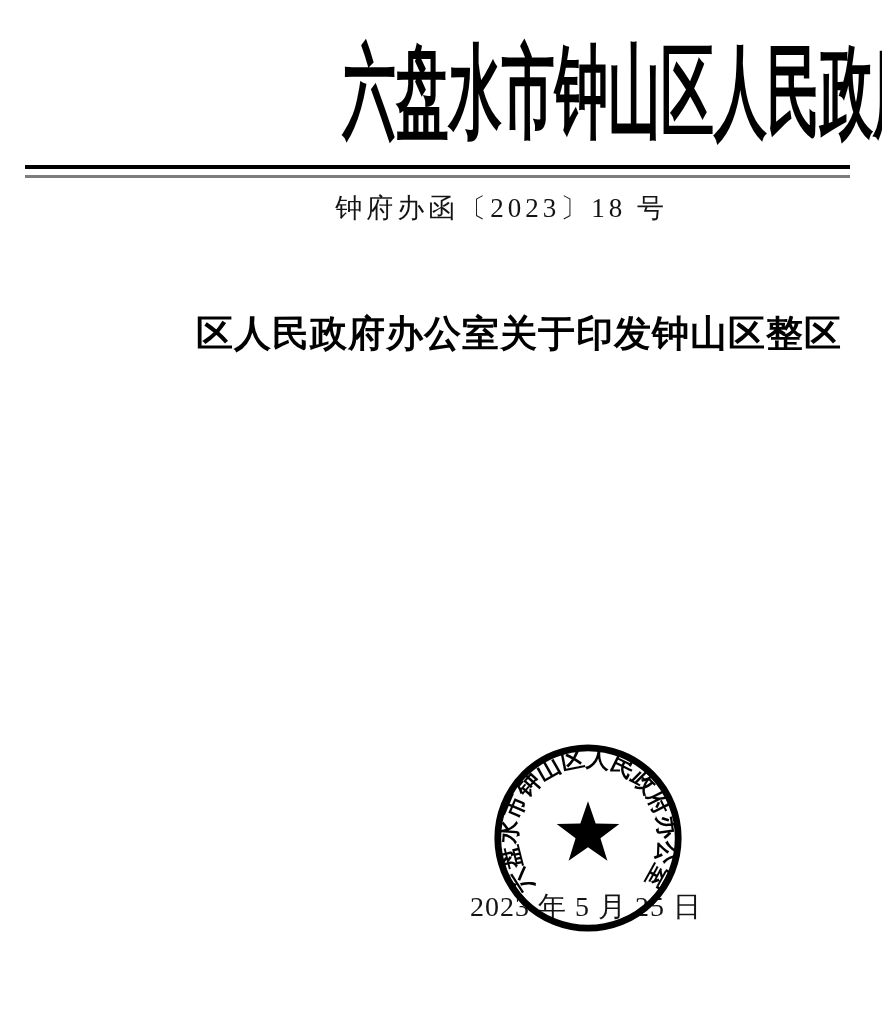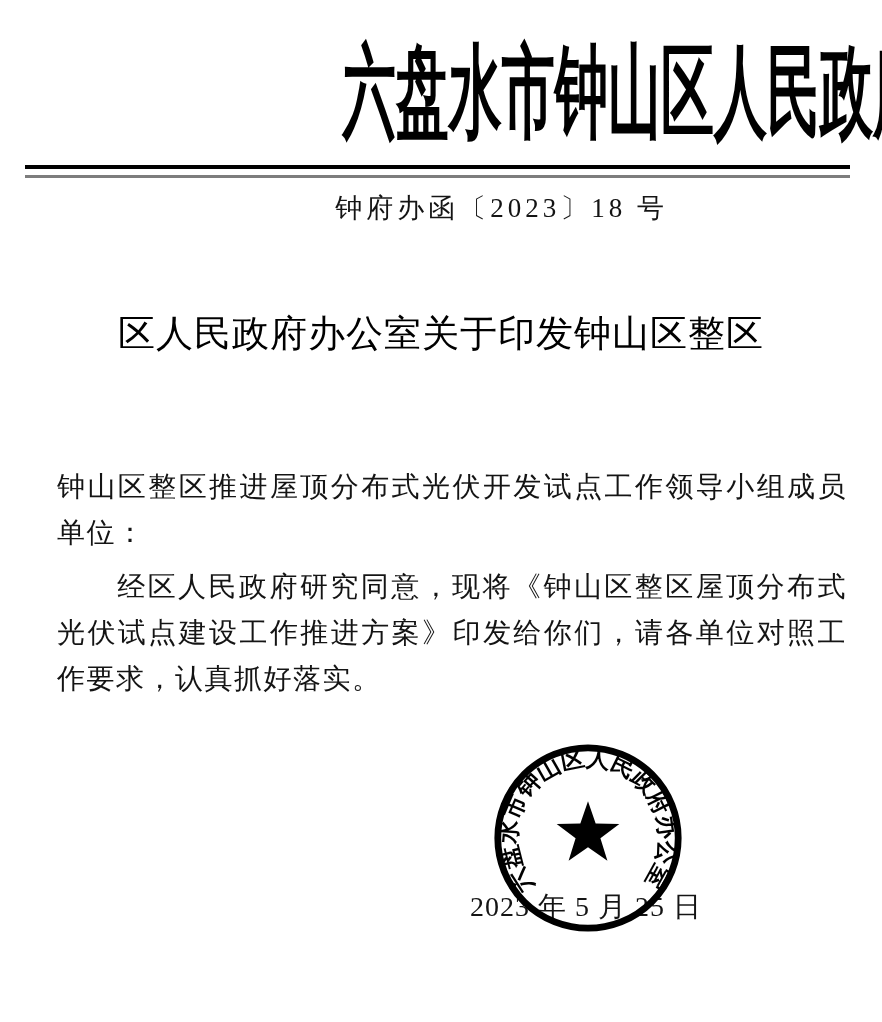"区人民政府办公室关于印发钟山区整区" .notice-title { font-weight: normal -> bold; text-align: center -> right }
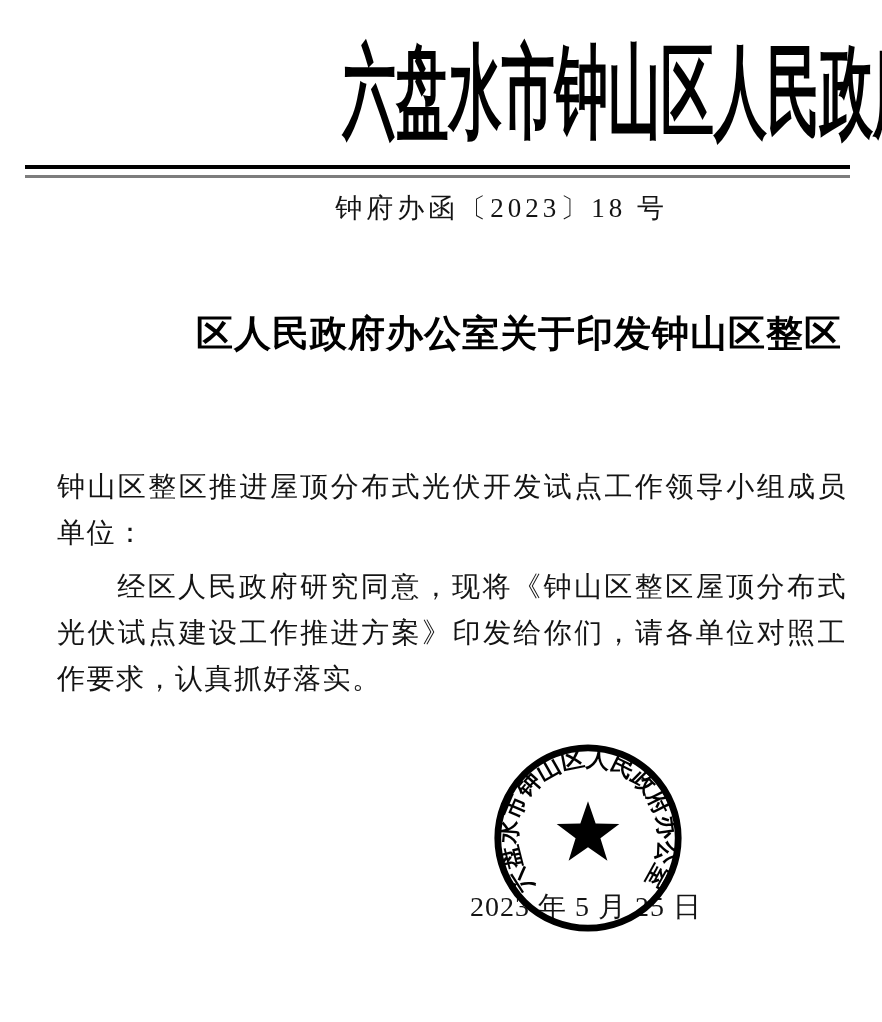"钟山区整区推进屋顶分布式光伏开发试点工作领导小组成员单位：" div.doc-body { html: <div> <p>钟山区整区推进屋顶分布式光伏开发试点工作领导小组成员单位：</p> <p>经区人民政府研究同意，现将《钟山区整区屋顶分布式光伏试点建设工作推进方案》印发给你们，请各单位对照工作要求，认真抓好落实。</p> </div> -> none }
